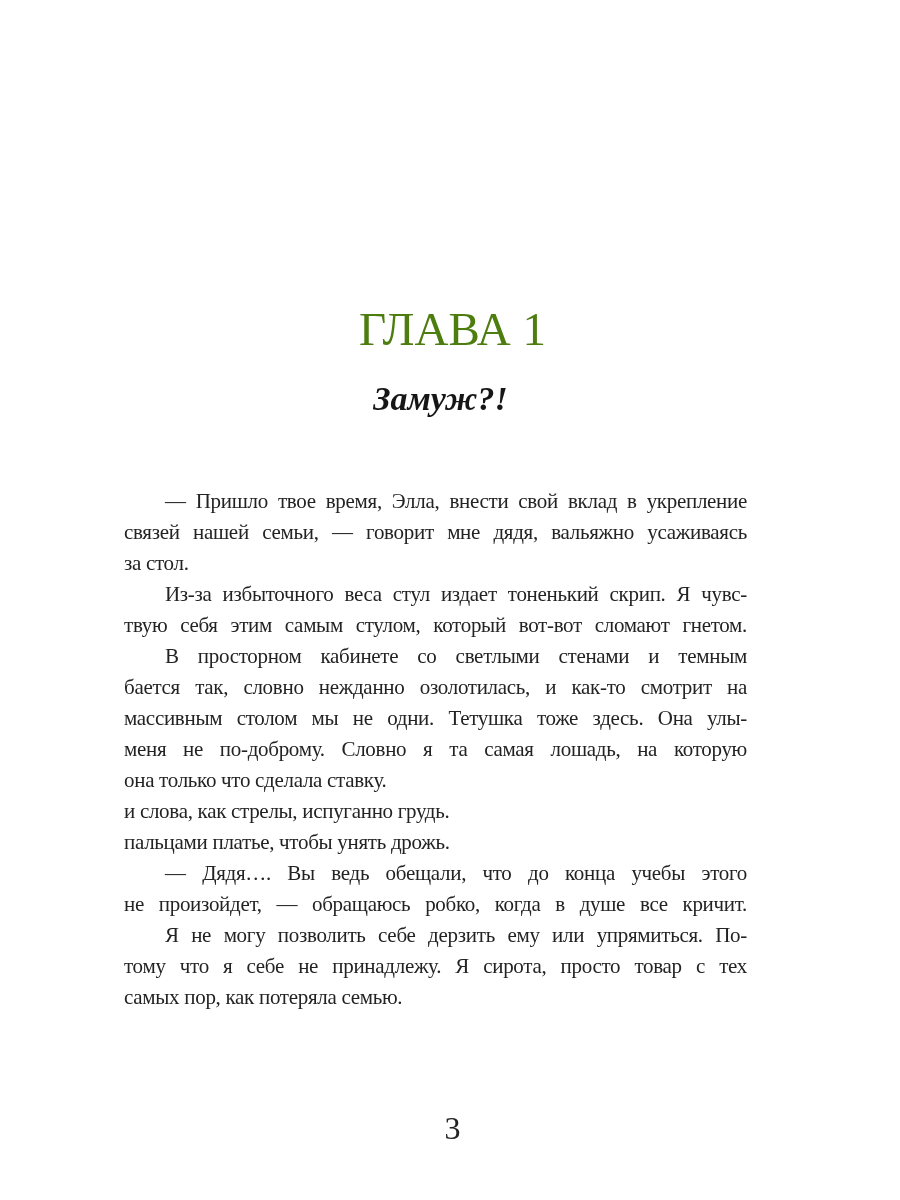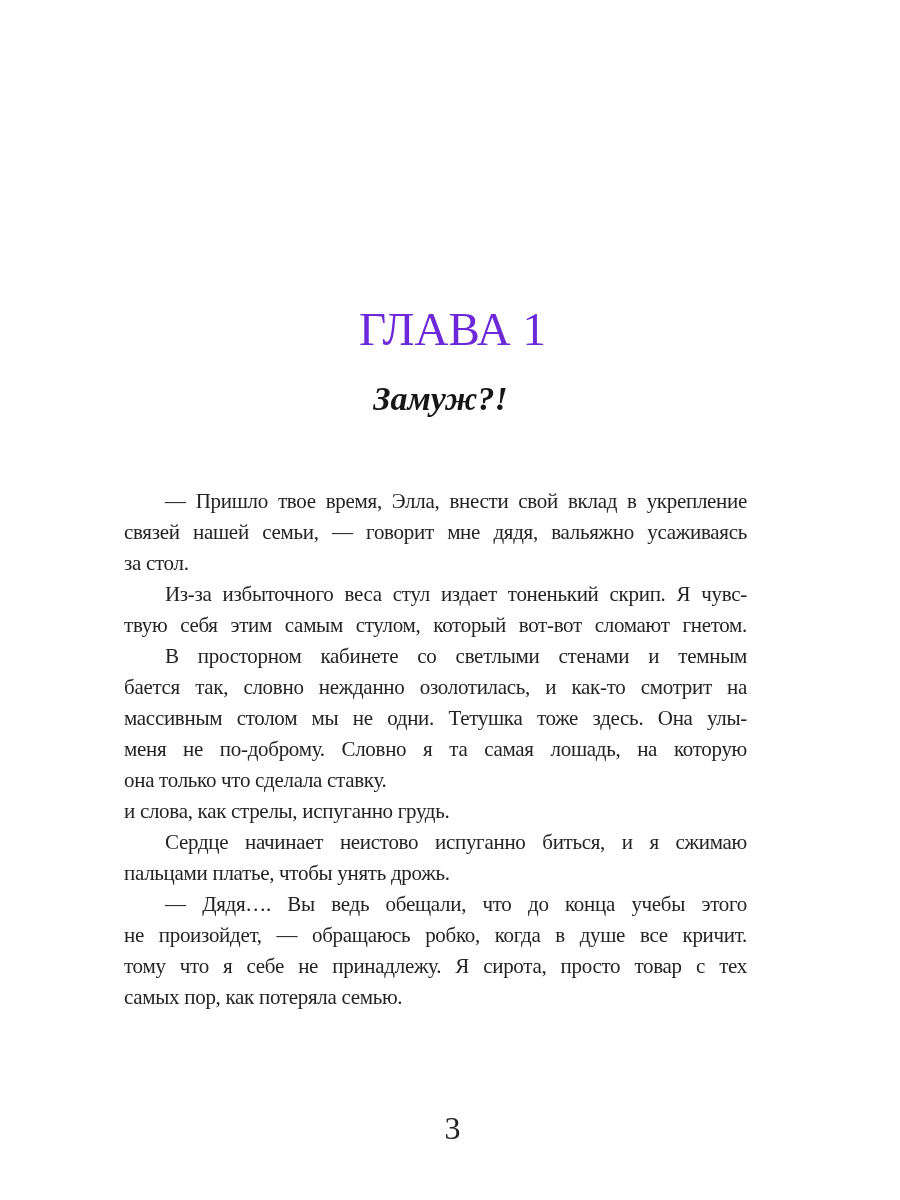"ГЛАВА 1" .chapter-title { color: #6d28d9 -> #4d7c0f }
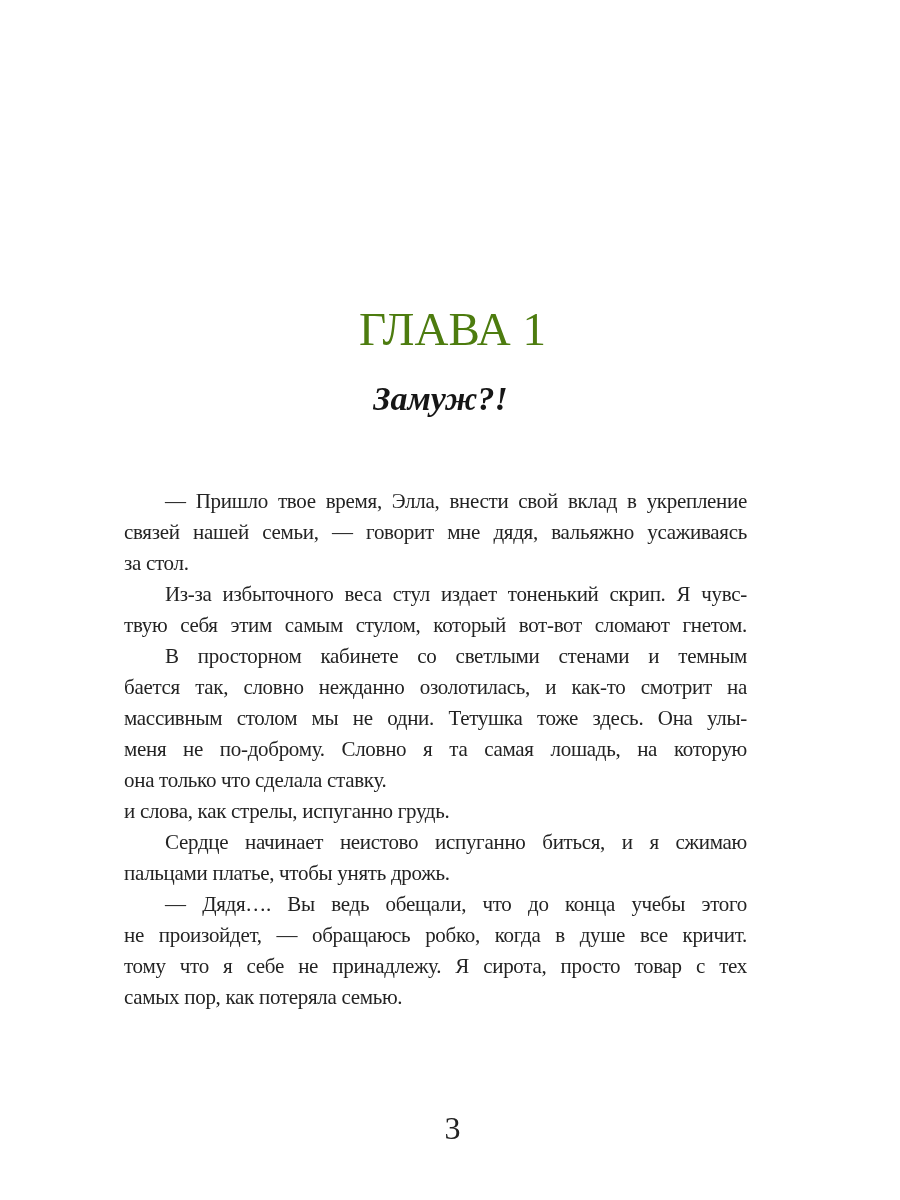"Сердце начинает неистово испуганно" div.line { html: <div>Сердце начинает неистово испуганно биться, и я сжимаю</div> -> none }
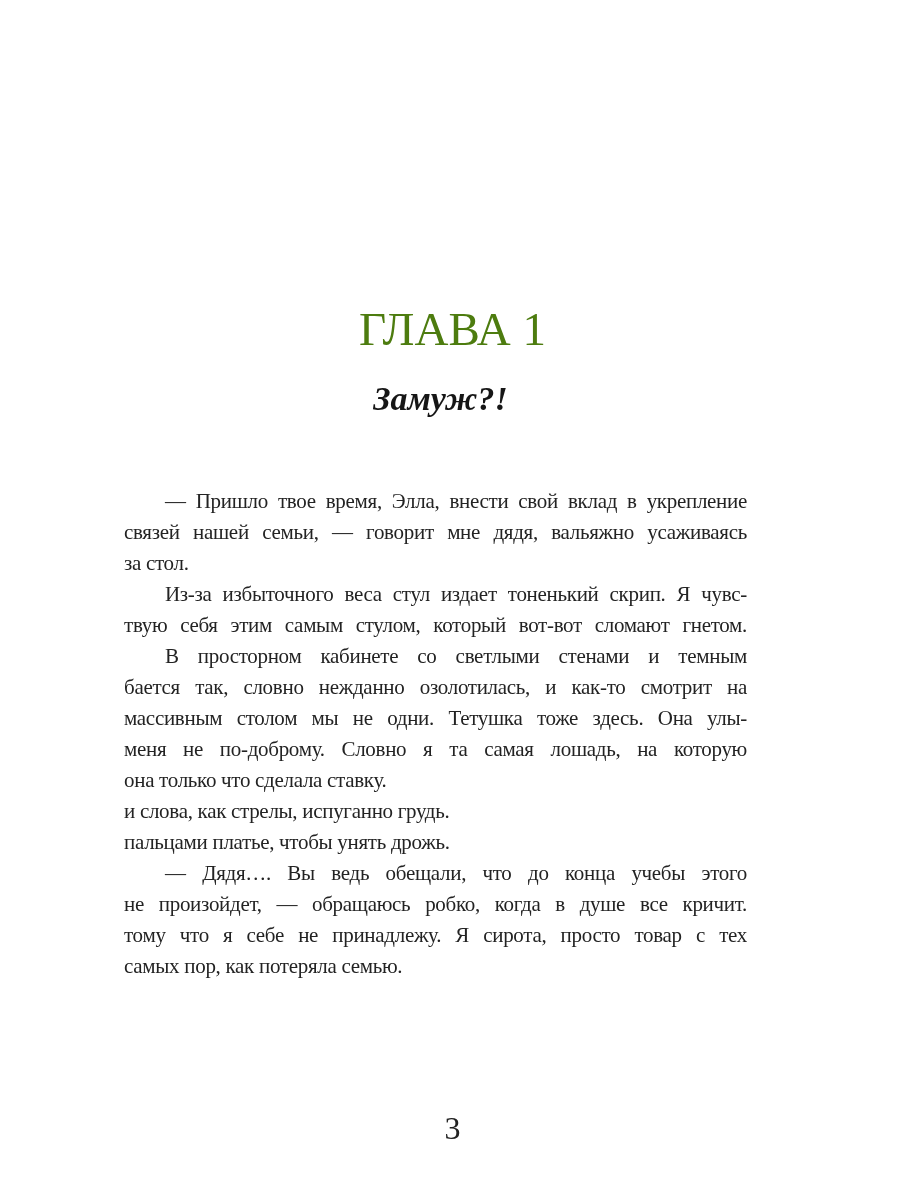"Я не могу позволить себе" div.line { html: none -> <div>Я не могу позволить себе дерзить ему или упрямиться. По-</div> }
